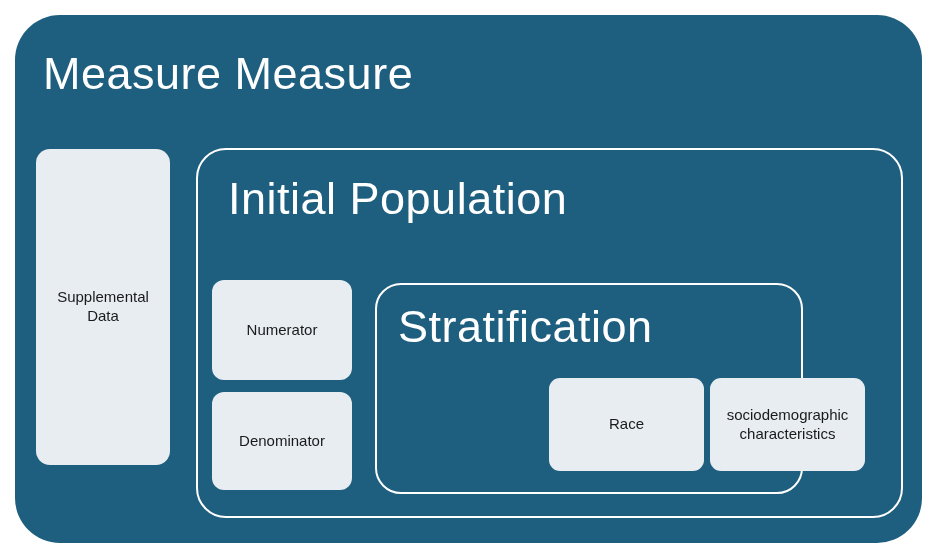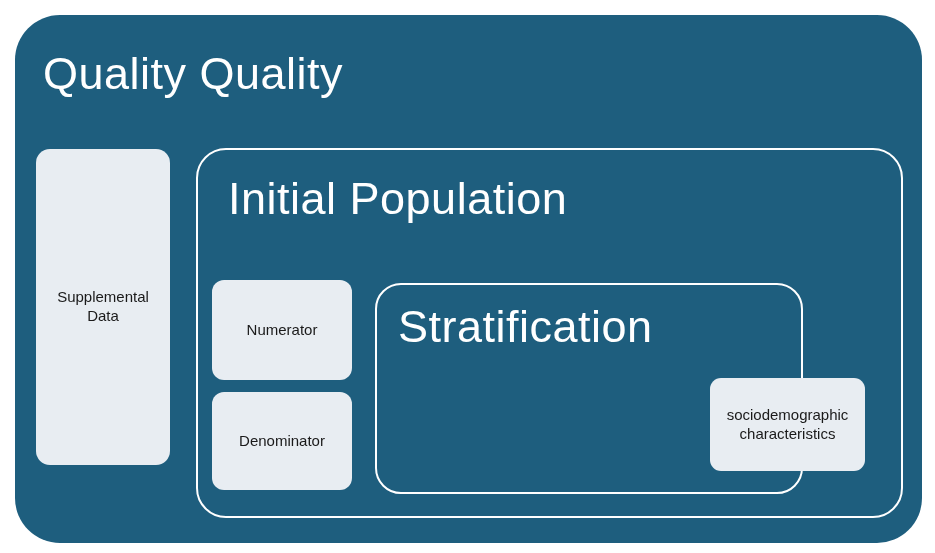"Quality Quality" div.heading { text: Quality Quality -> Measure Measure }
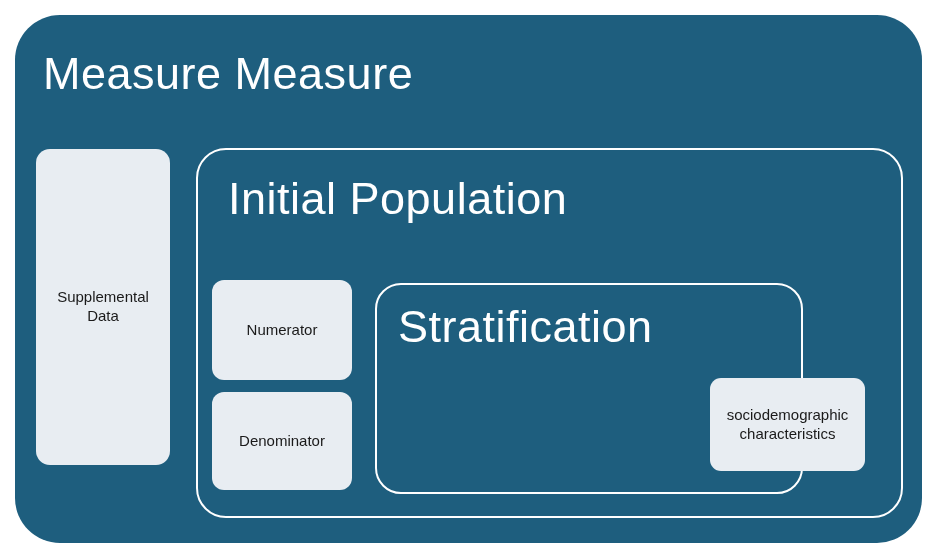"Race" div.box { html: none -> <div> <span>Race</span> </div> }
